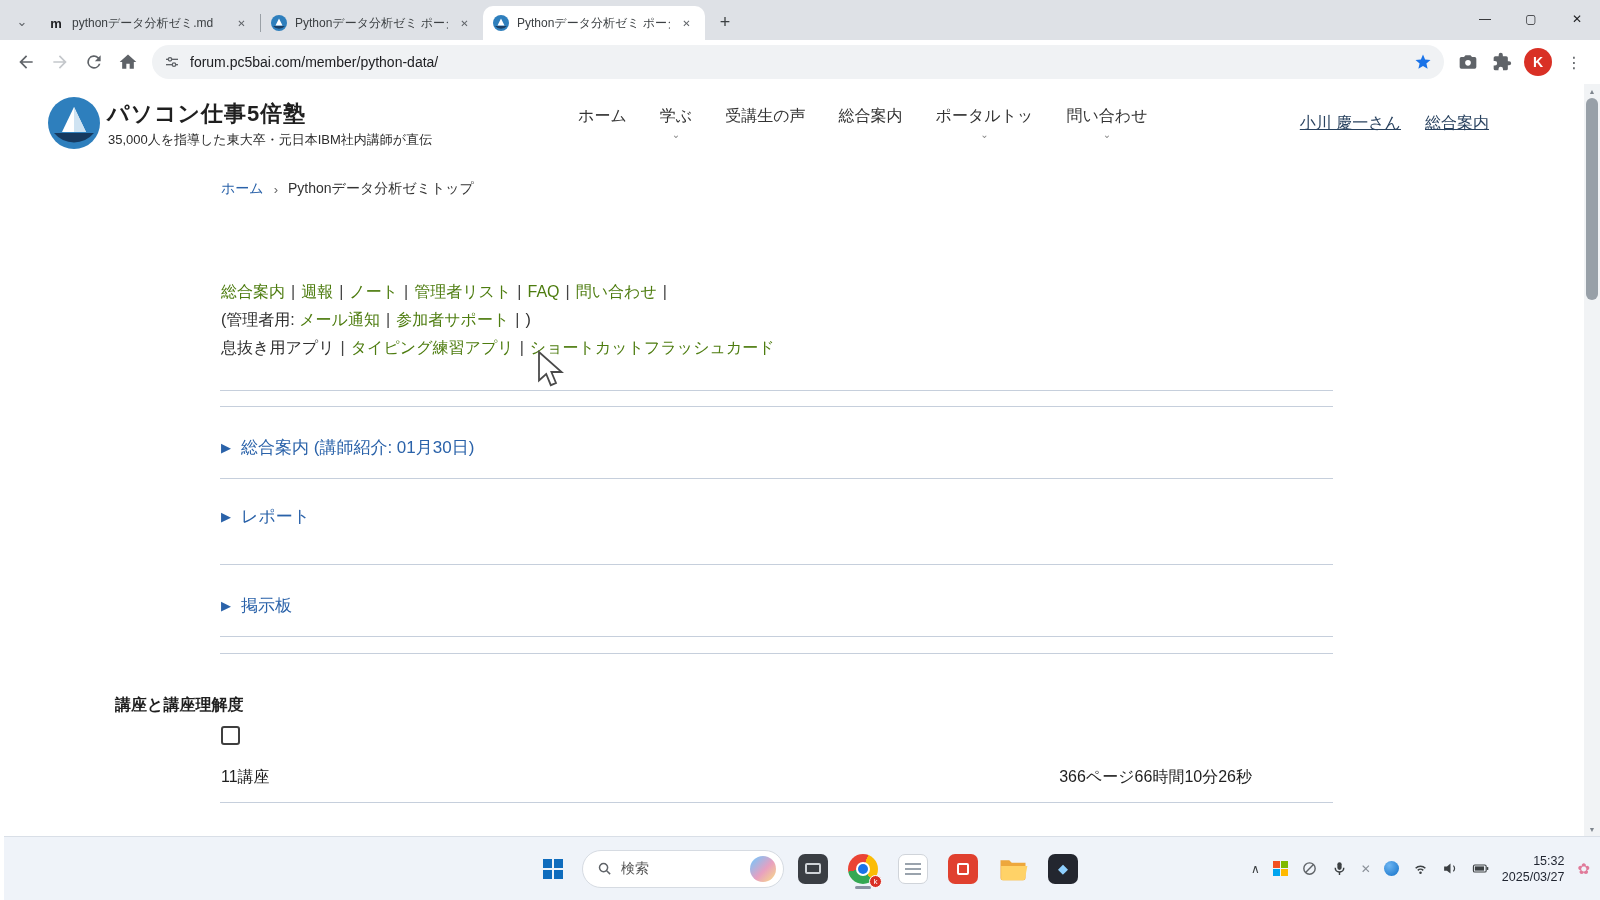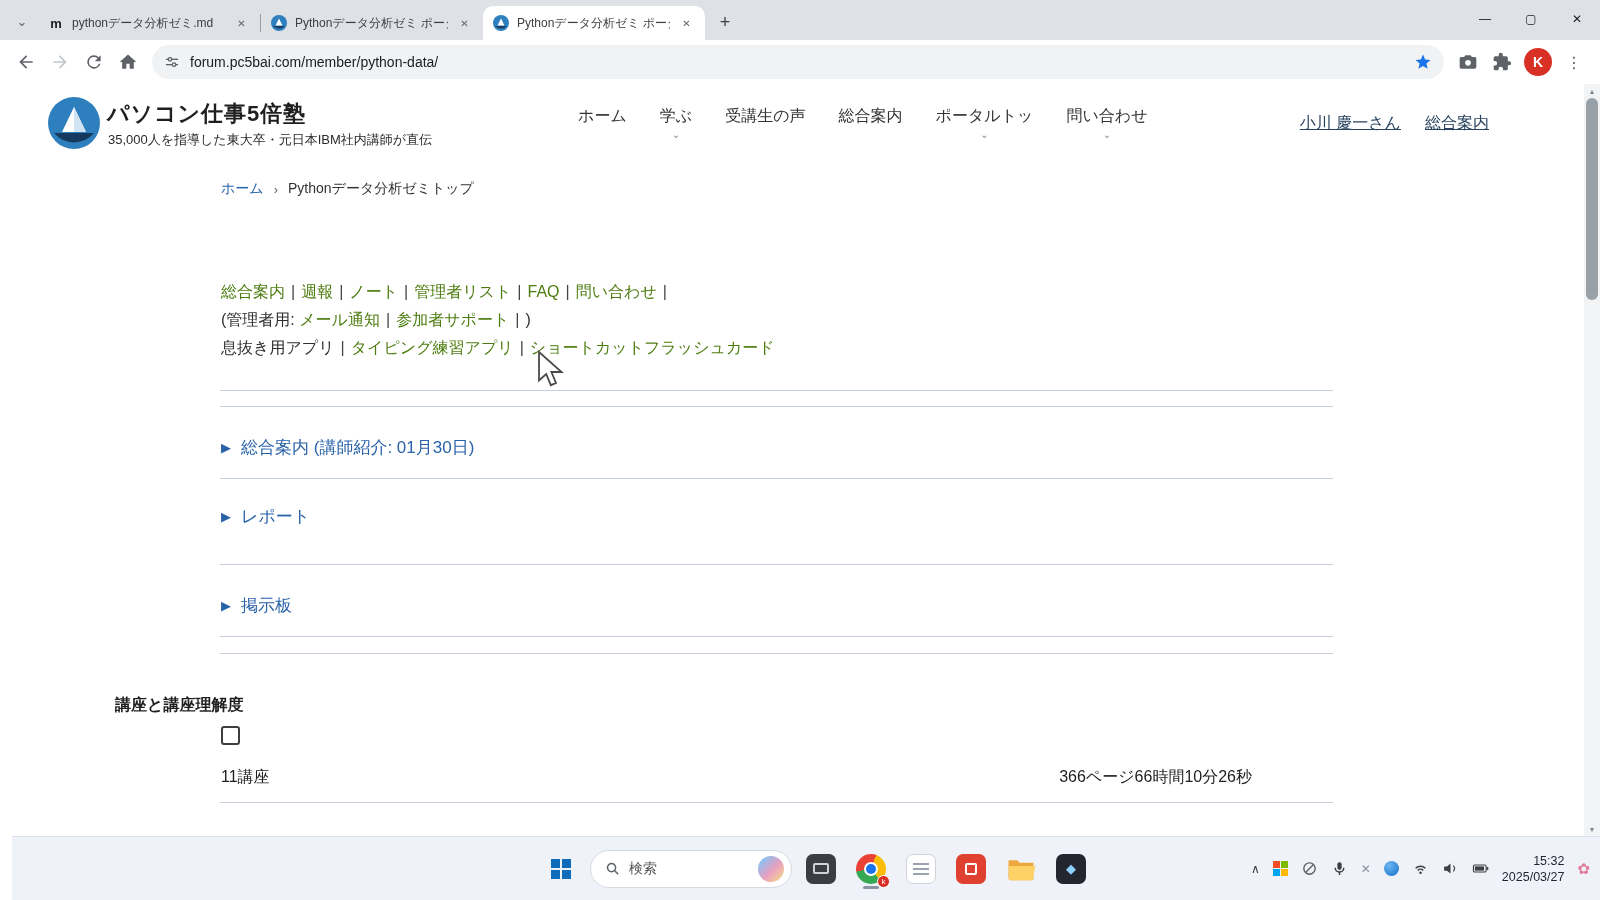"検索" .taskbar { left: 12px -> 4px }
